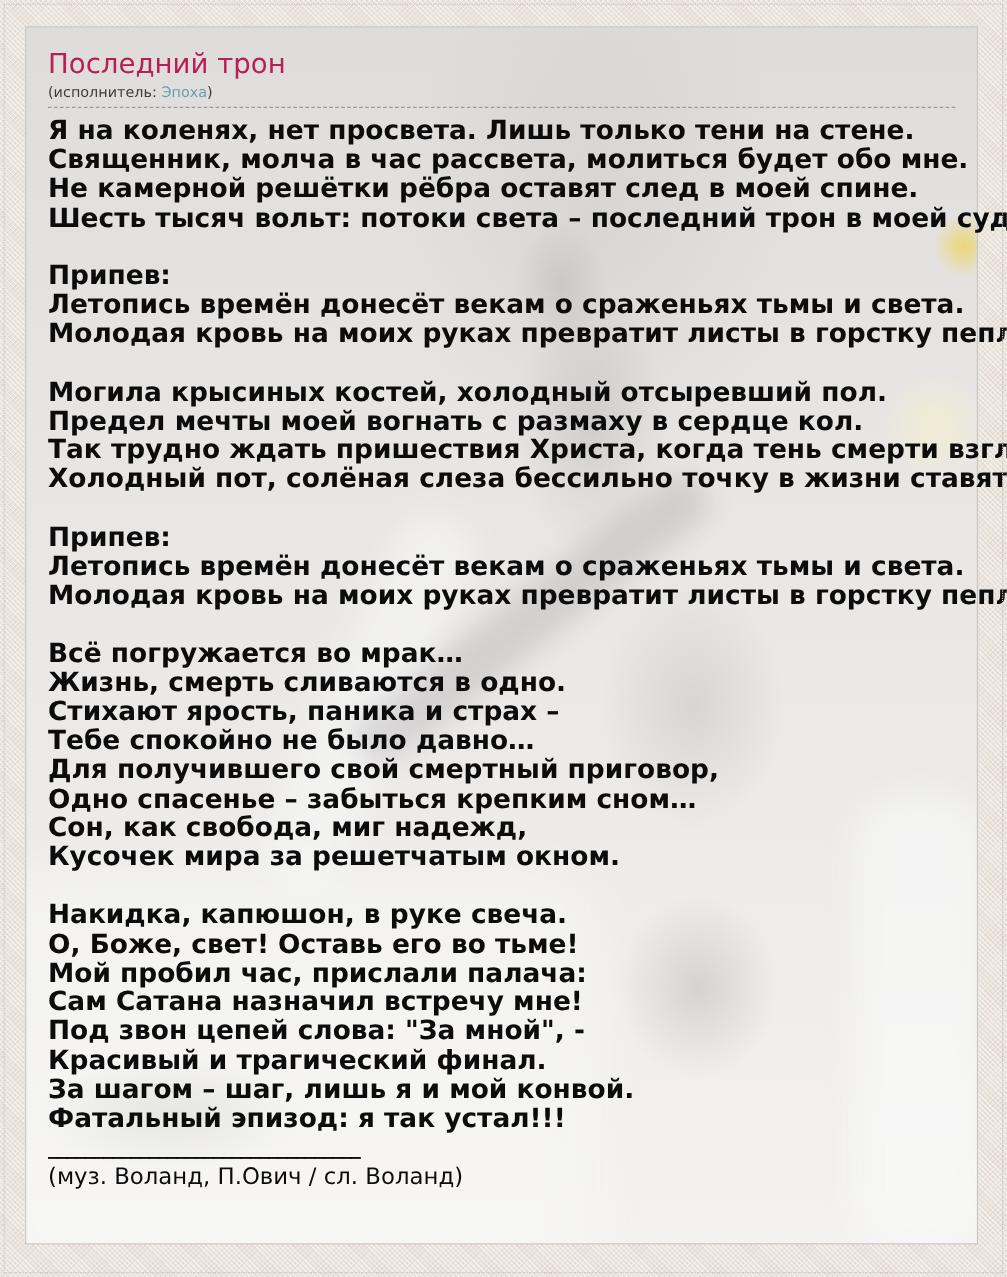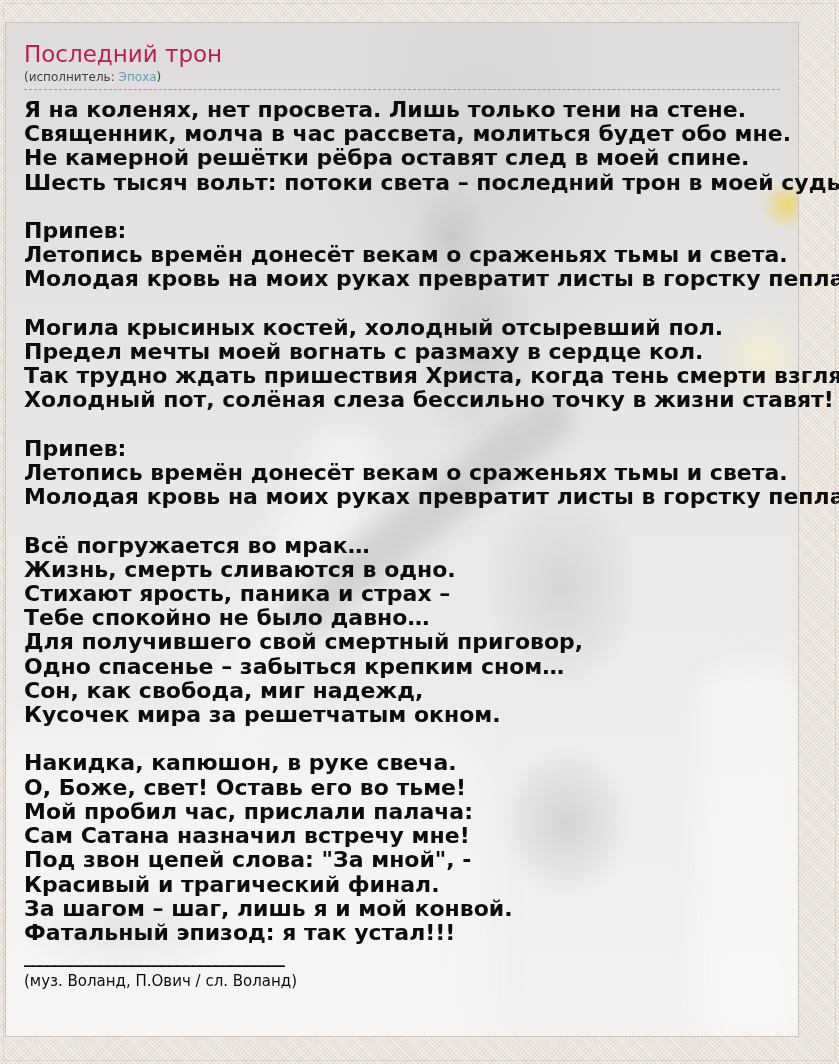"Последний трон" .panel { left: 5px -> 21px }
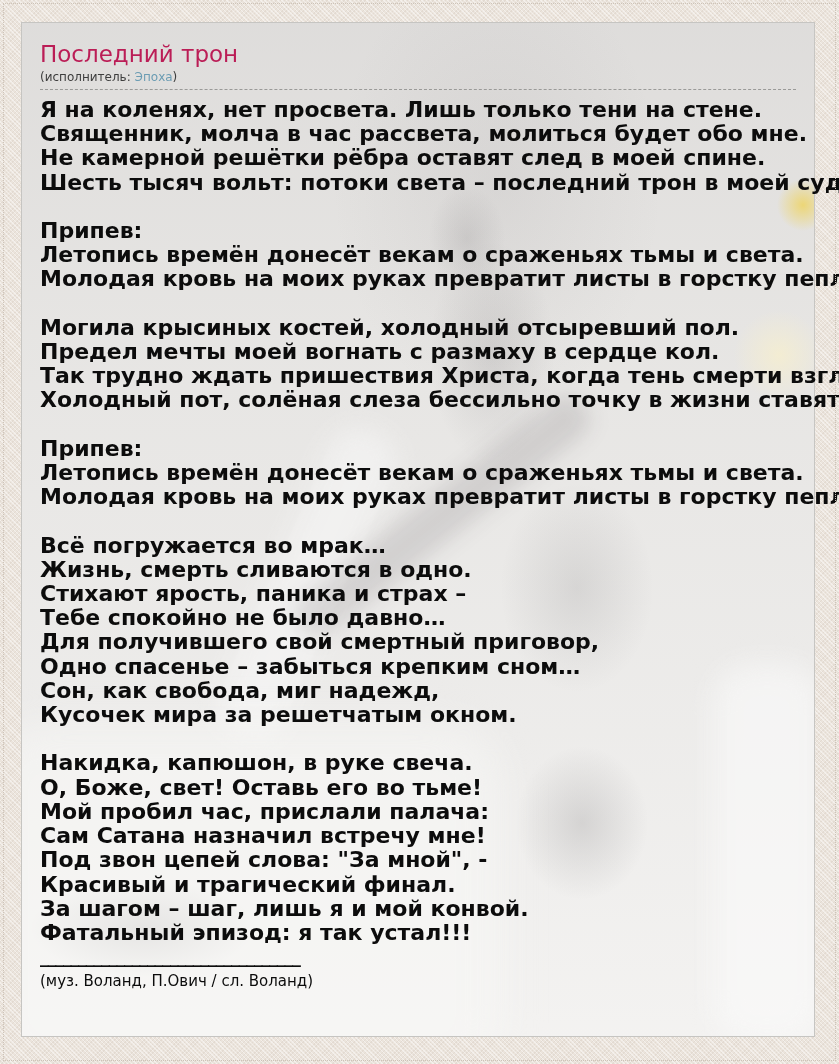"(муз. Воланд, П.Ович / сл." .credits { font-size: 15px -> 19px }
